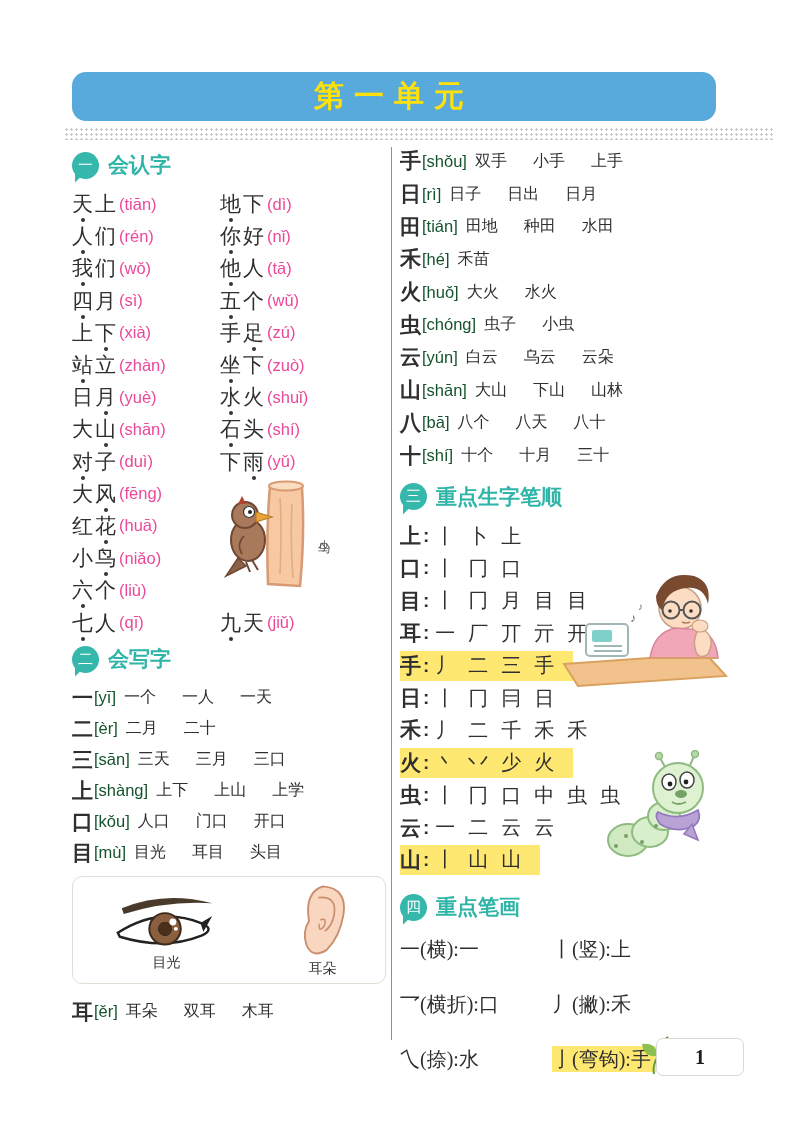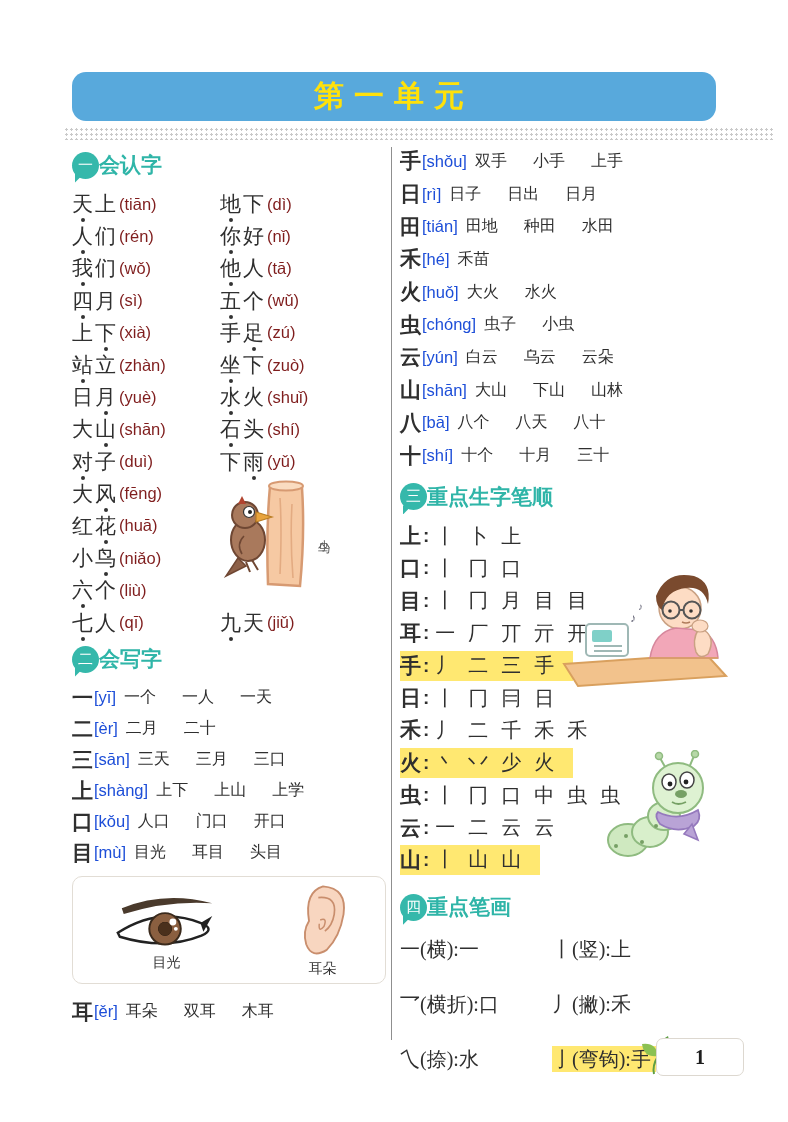"会认字" .sec-title { margin-left: none -> 9px }
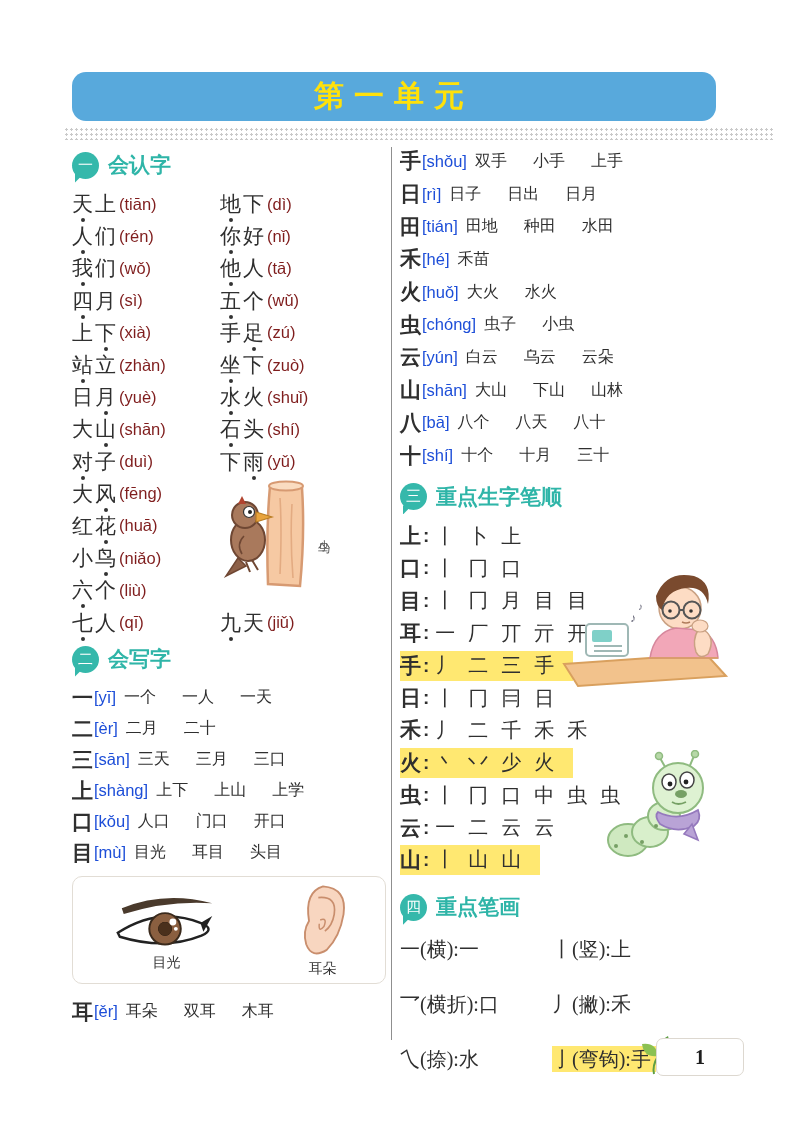"[shǒu]" .wl-pinyin { color: #1d4ed8 -> #14532d }
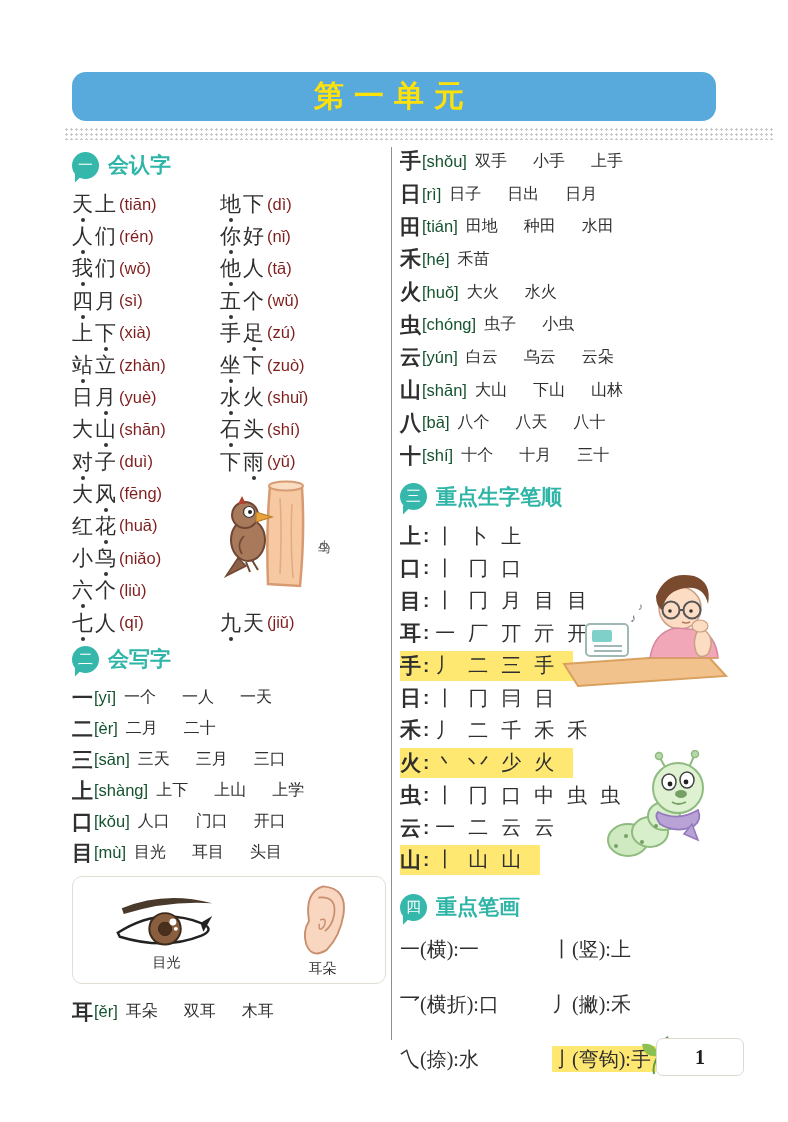"(tiān)" .paren-pinyin { color: #7f1d1d -> #ec4899 }
